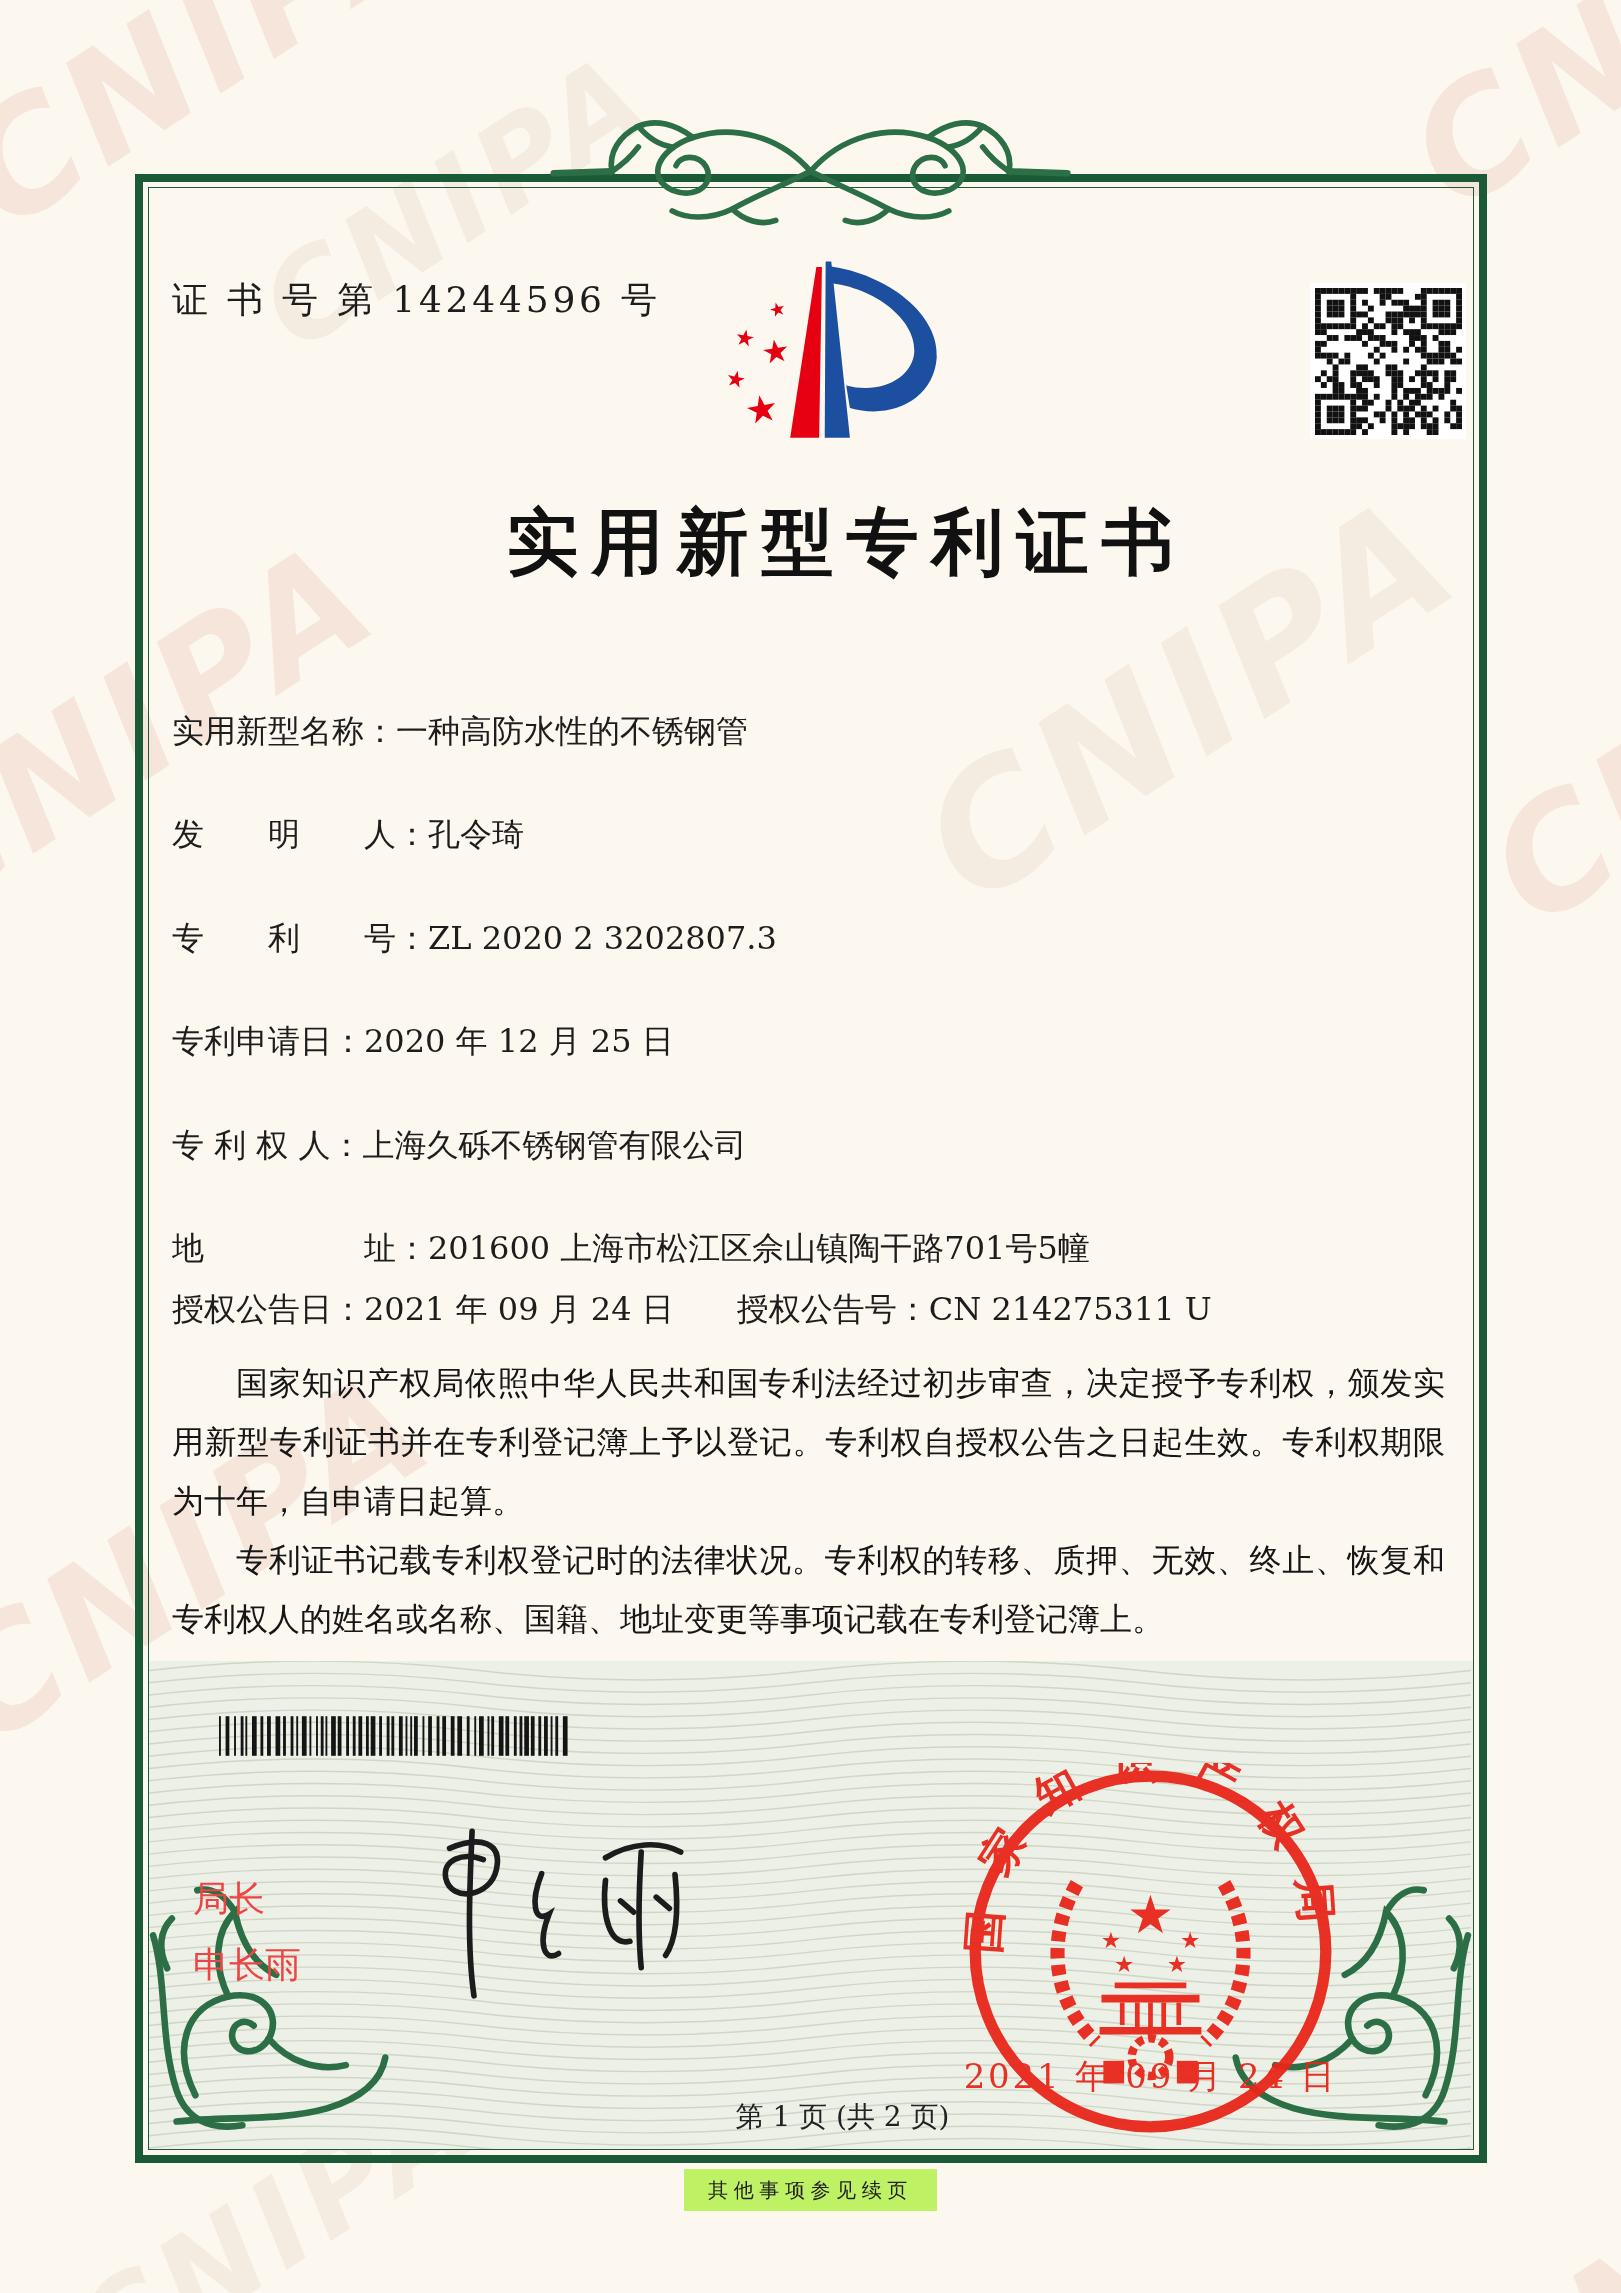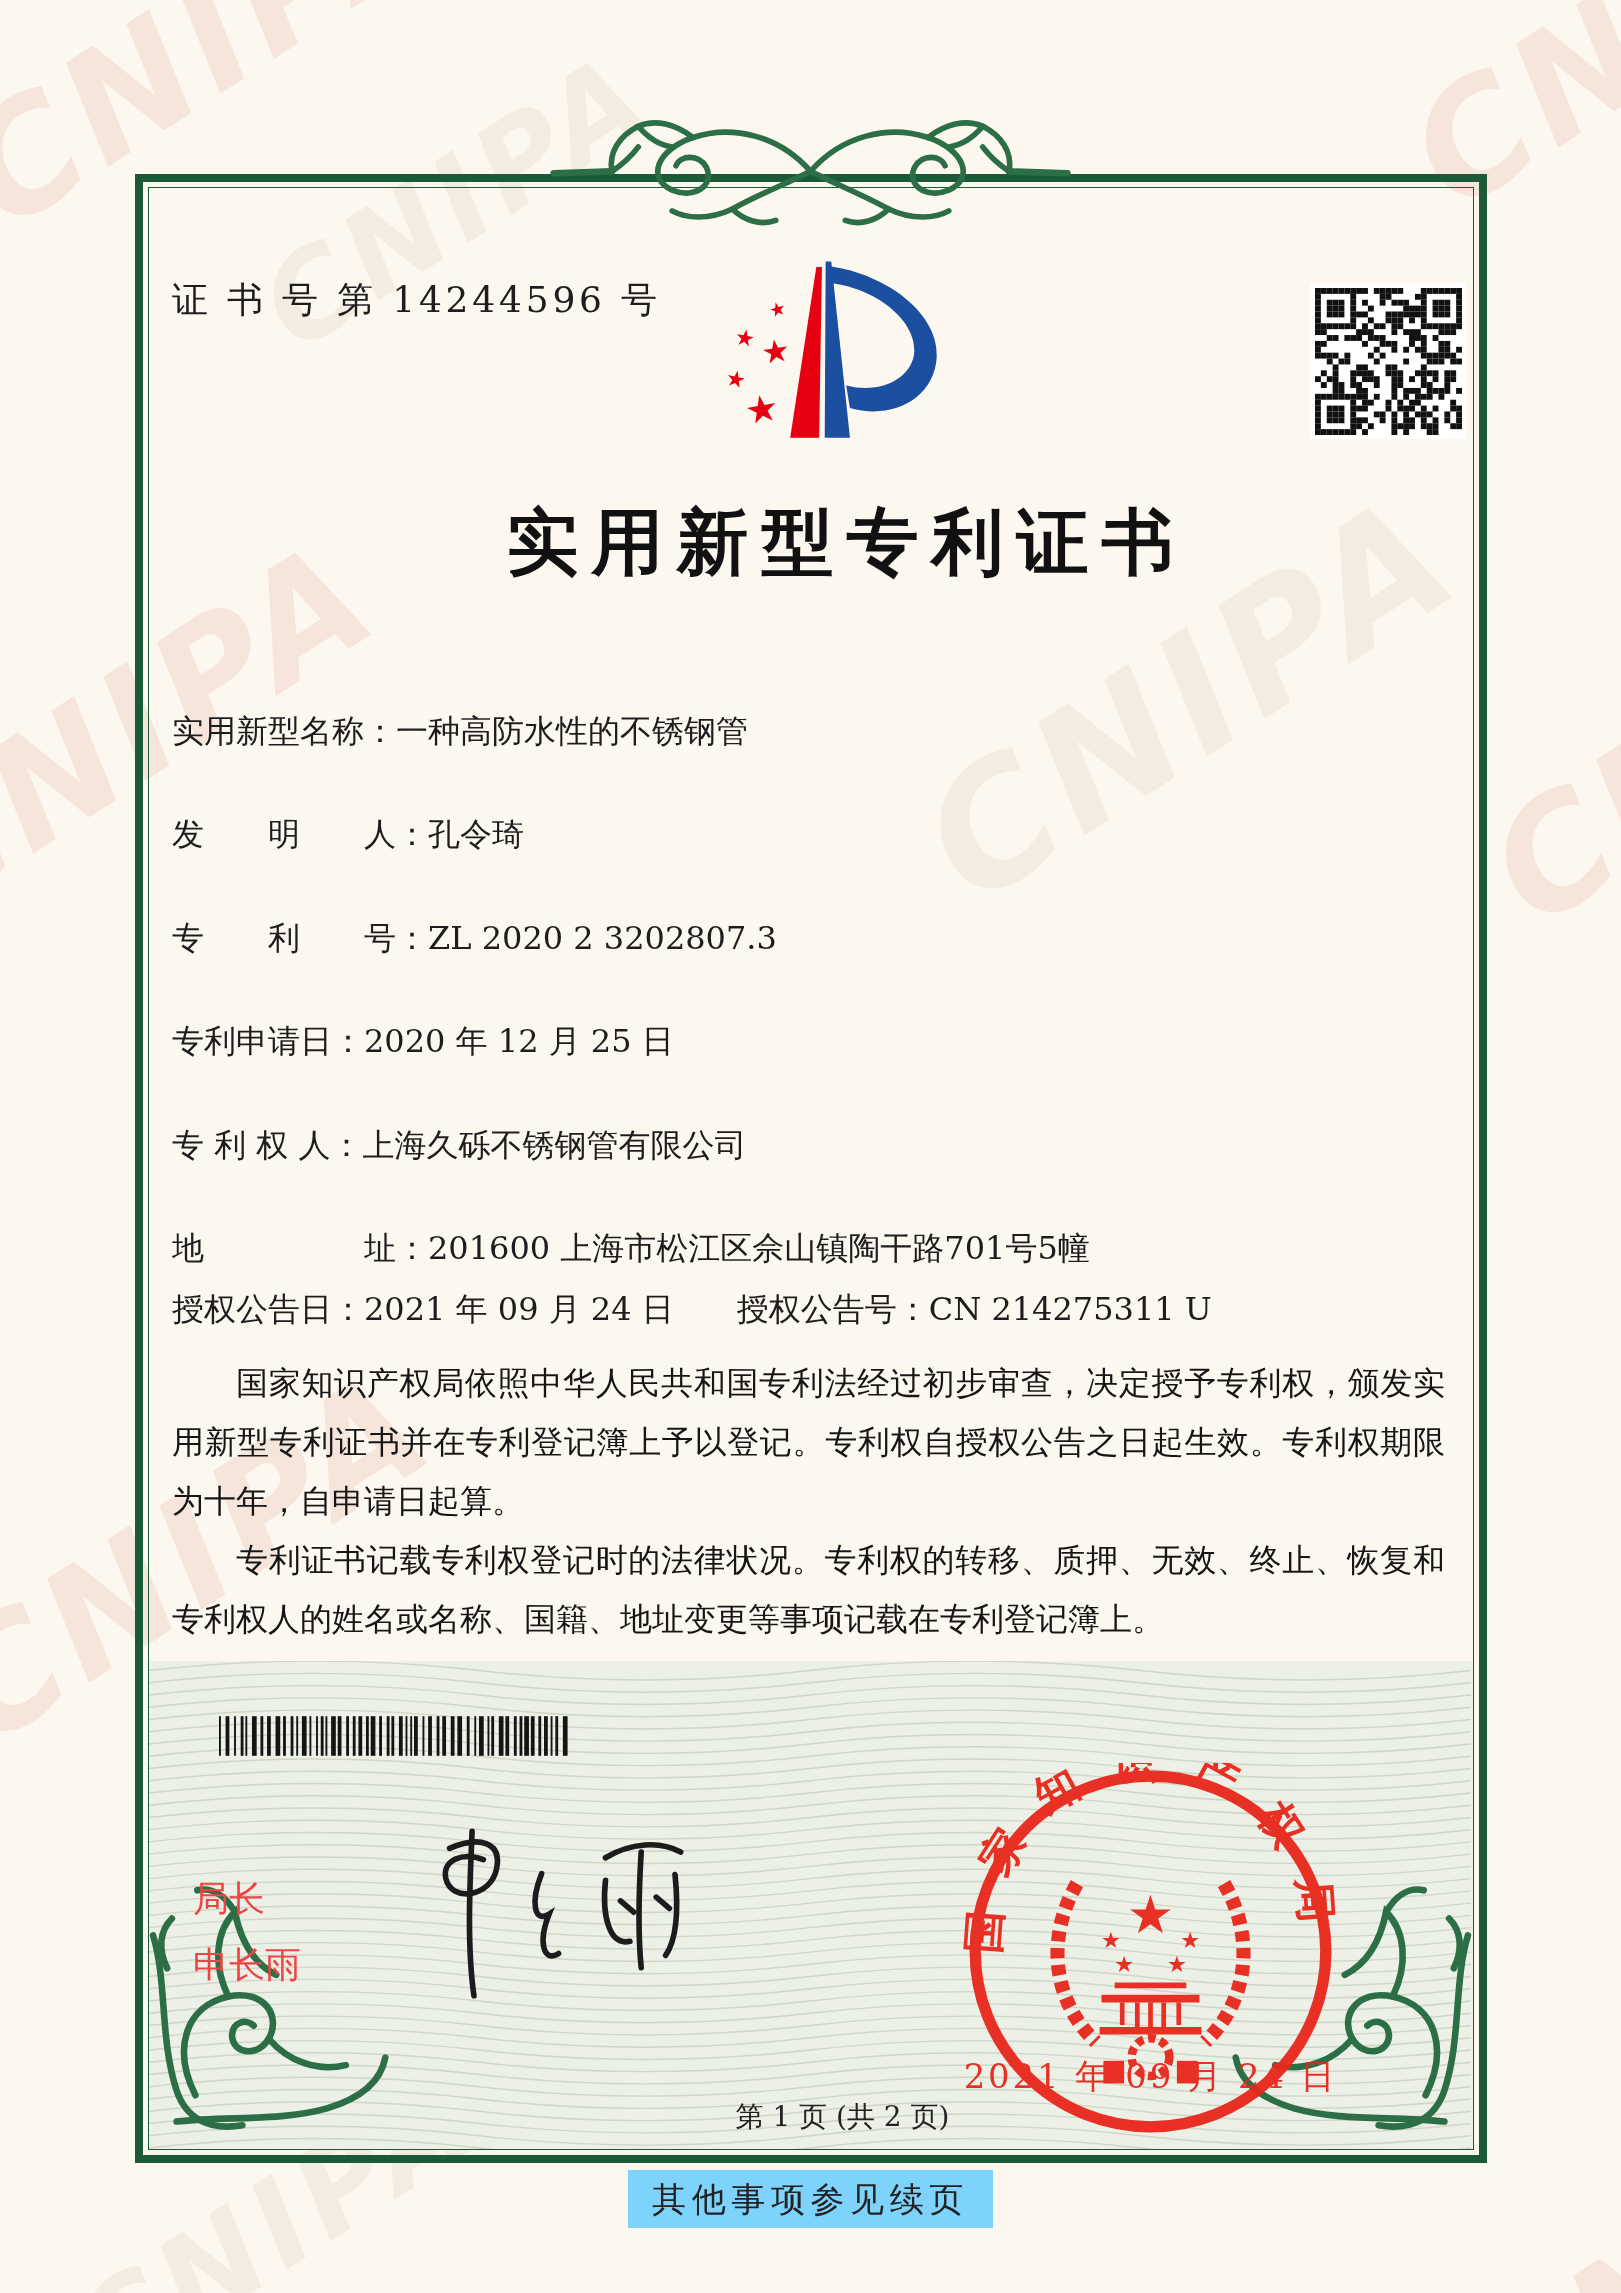"其他事项参见续页" #cont-note span { background: #7dd3fc -> #bef264; font-size: 34px -> 20px }
